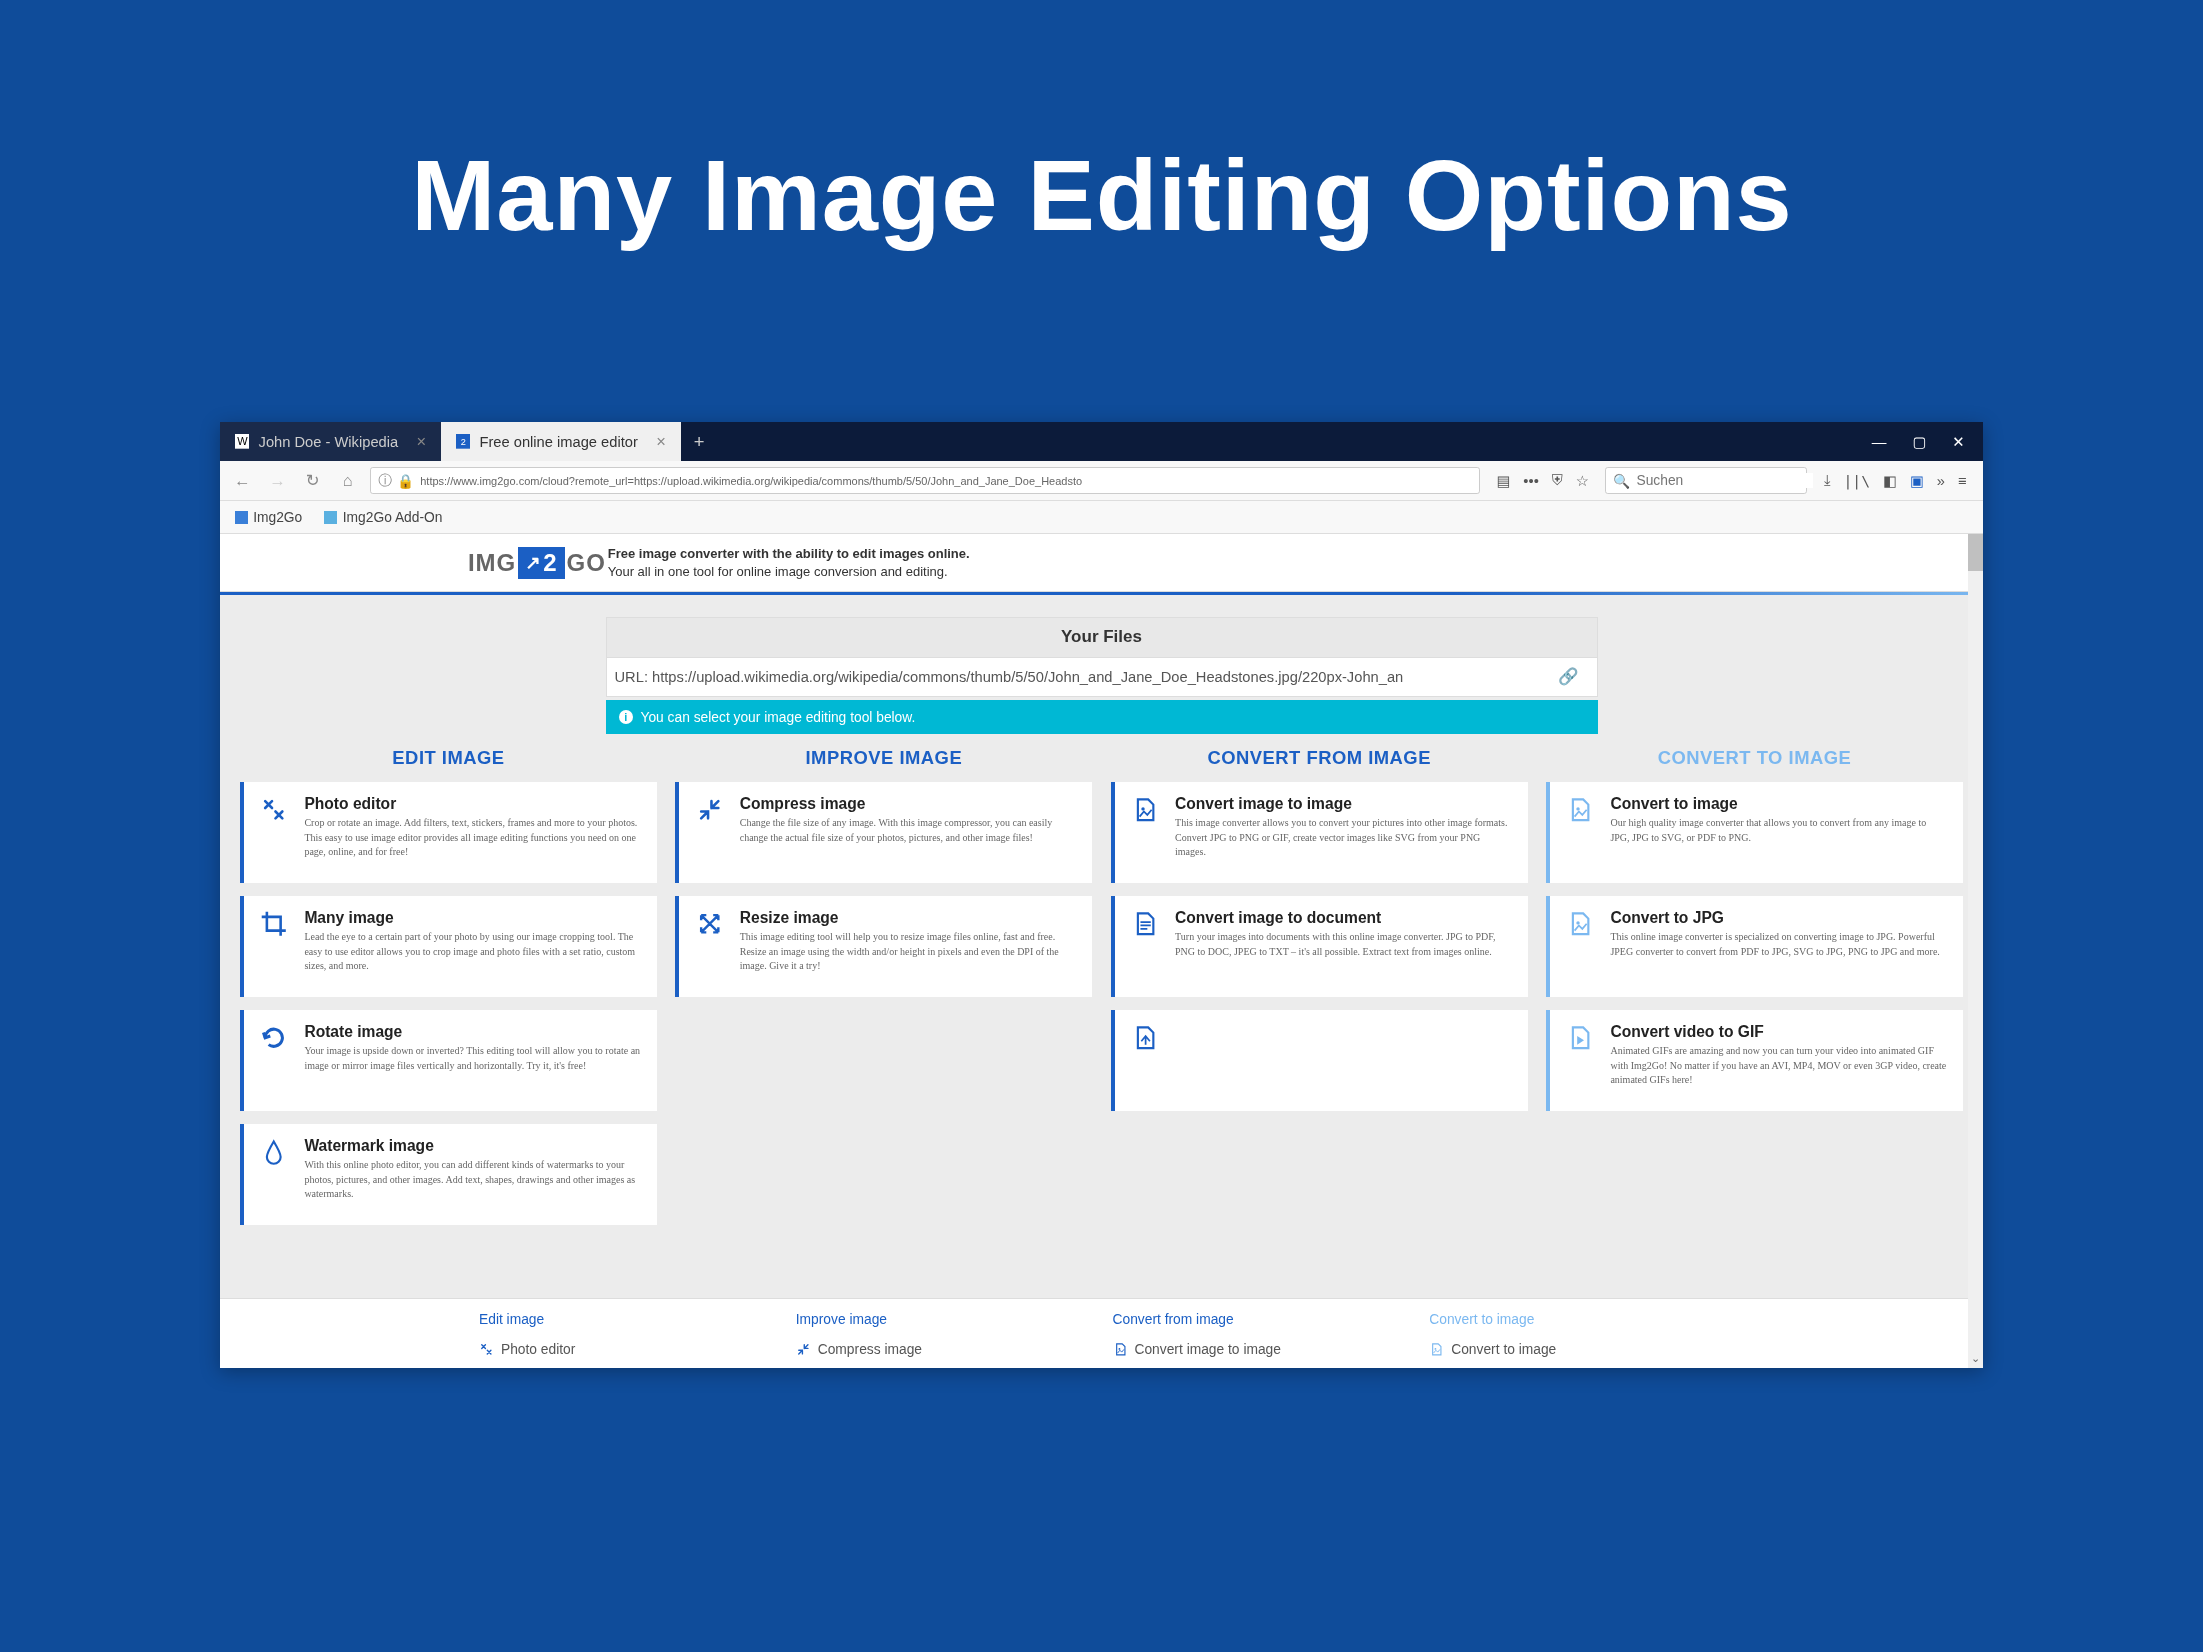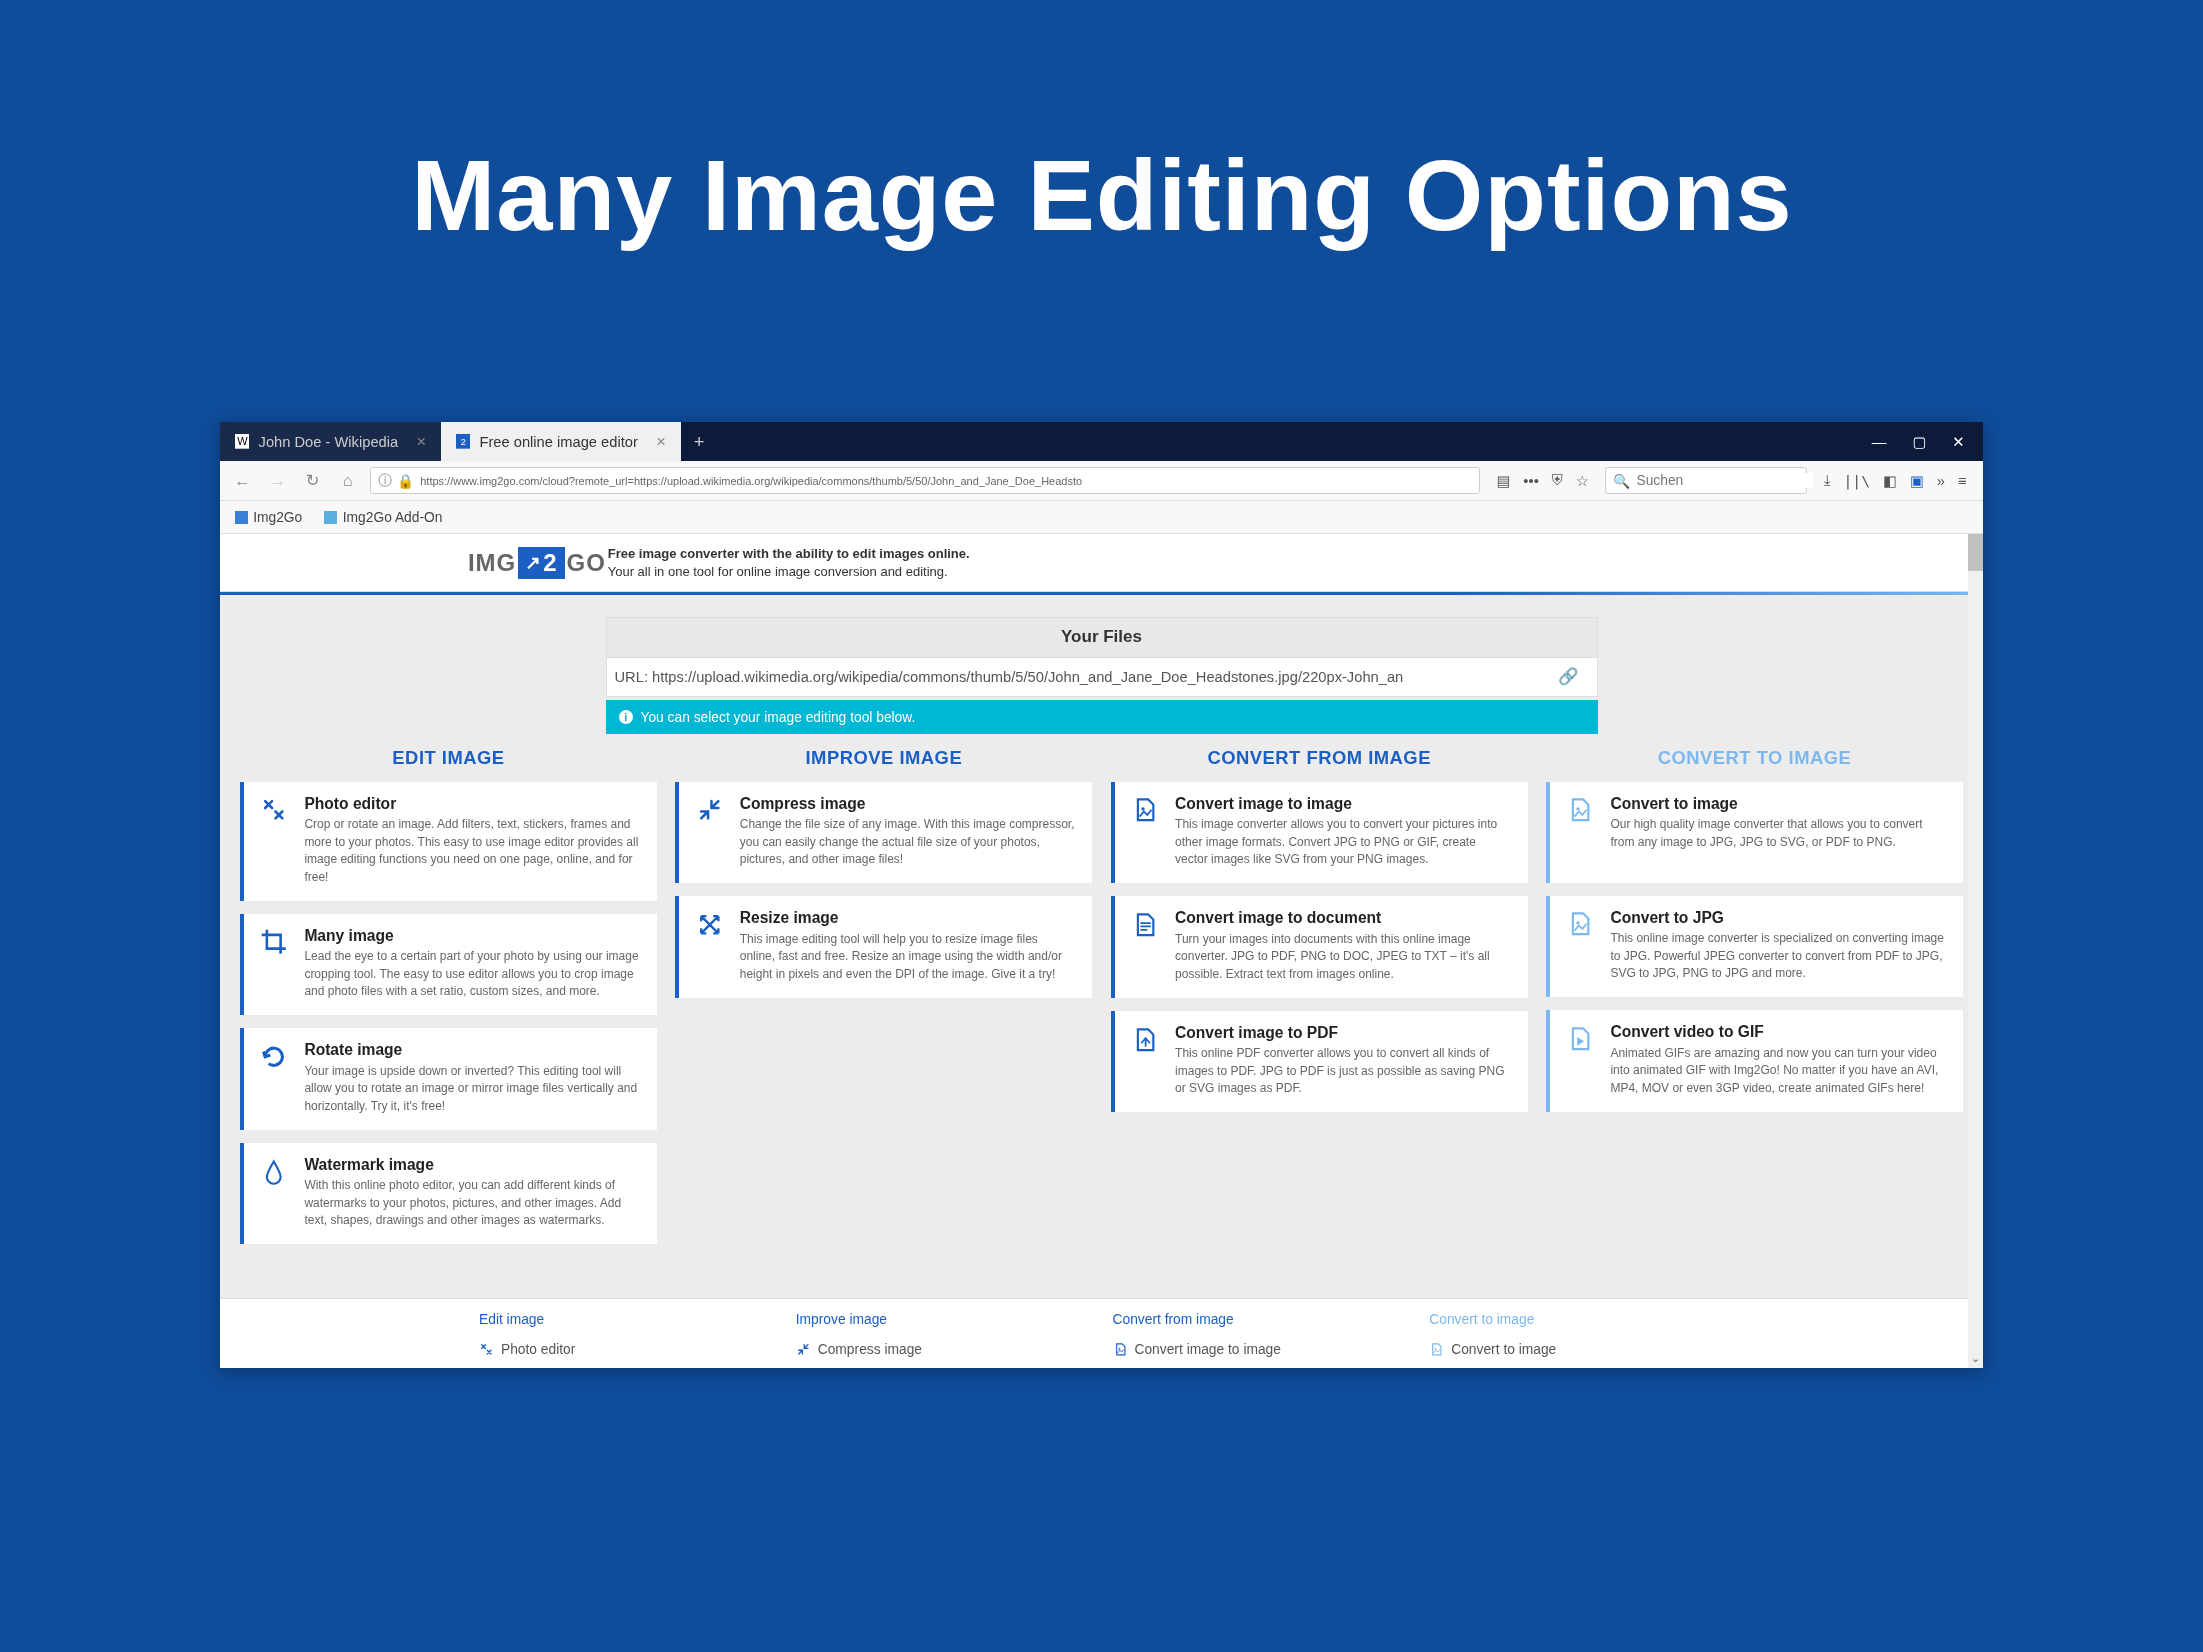"Crop or rotate an image." .card-desc { font-family: none -> Liberation Serif, serif; font-size: 12px -> 10px }
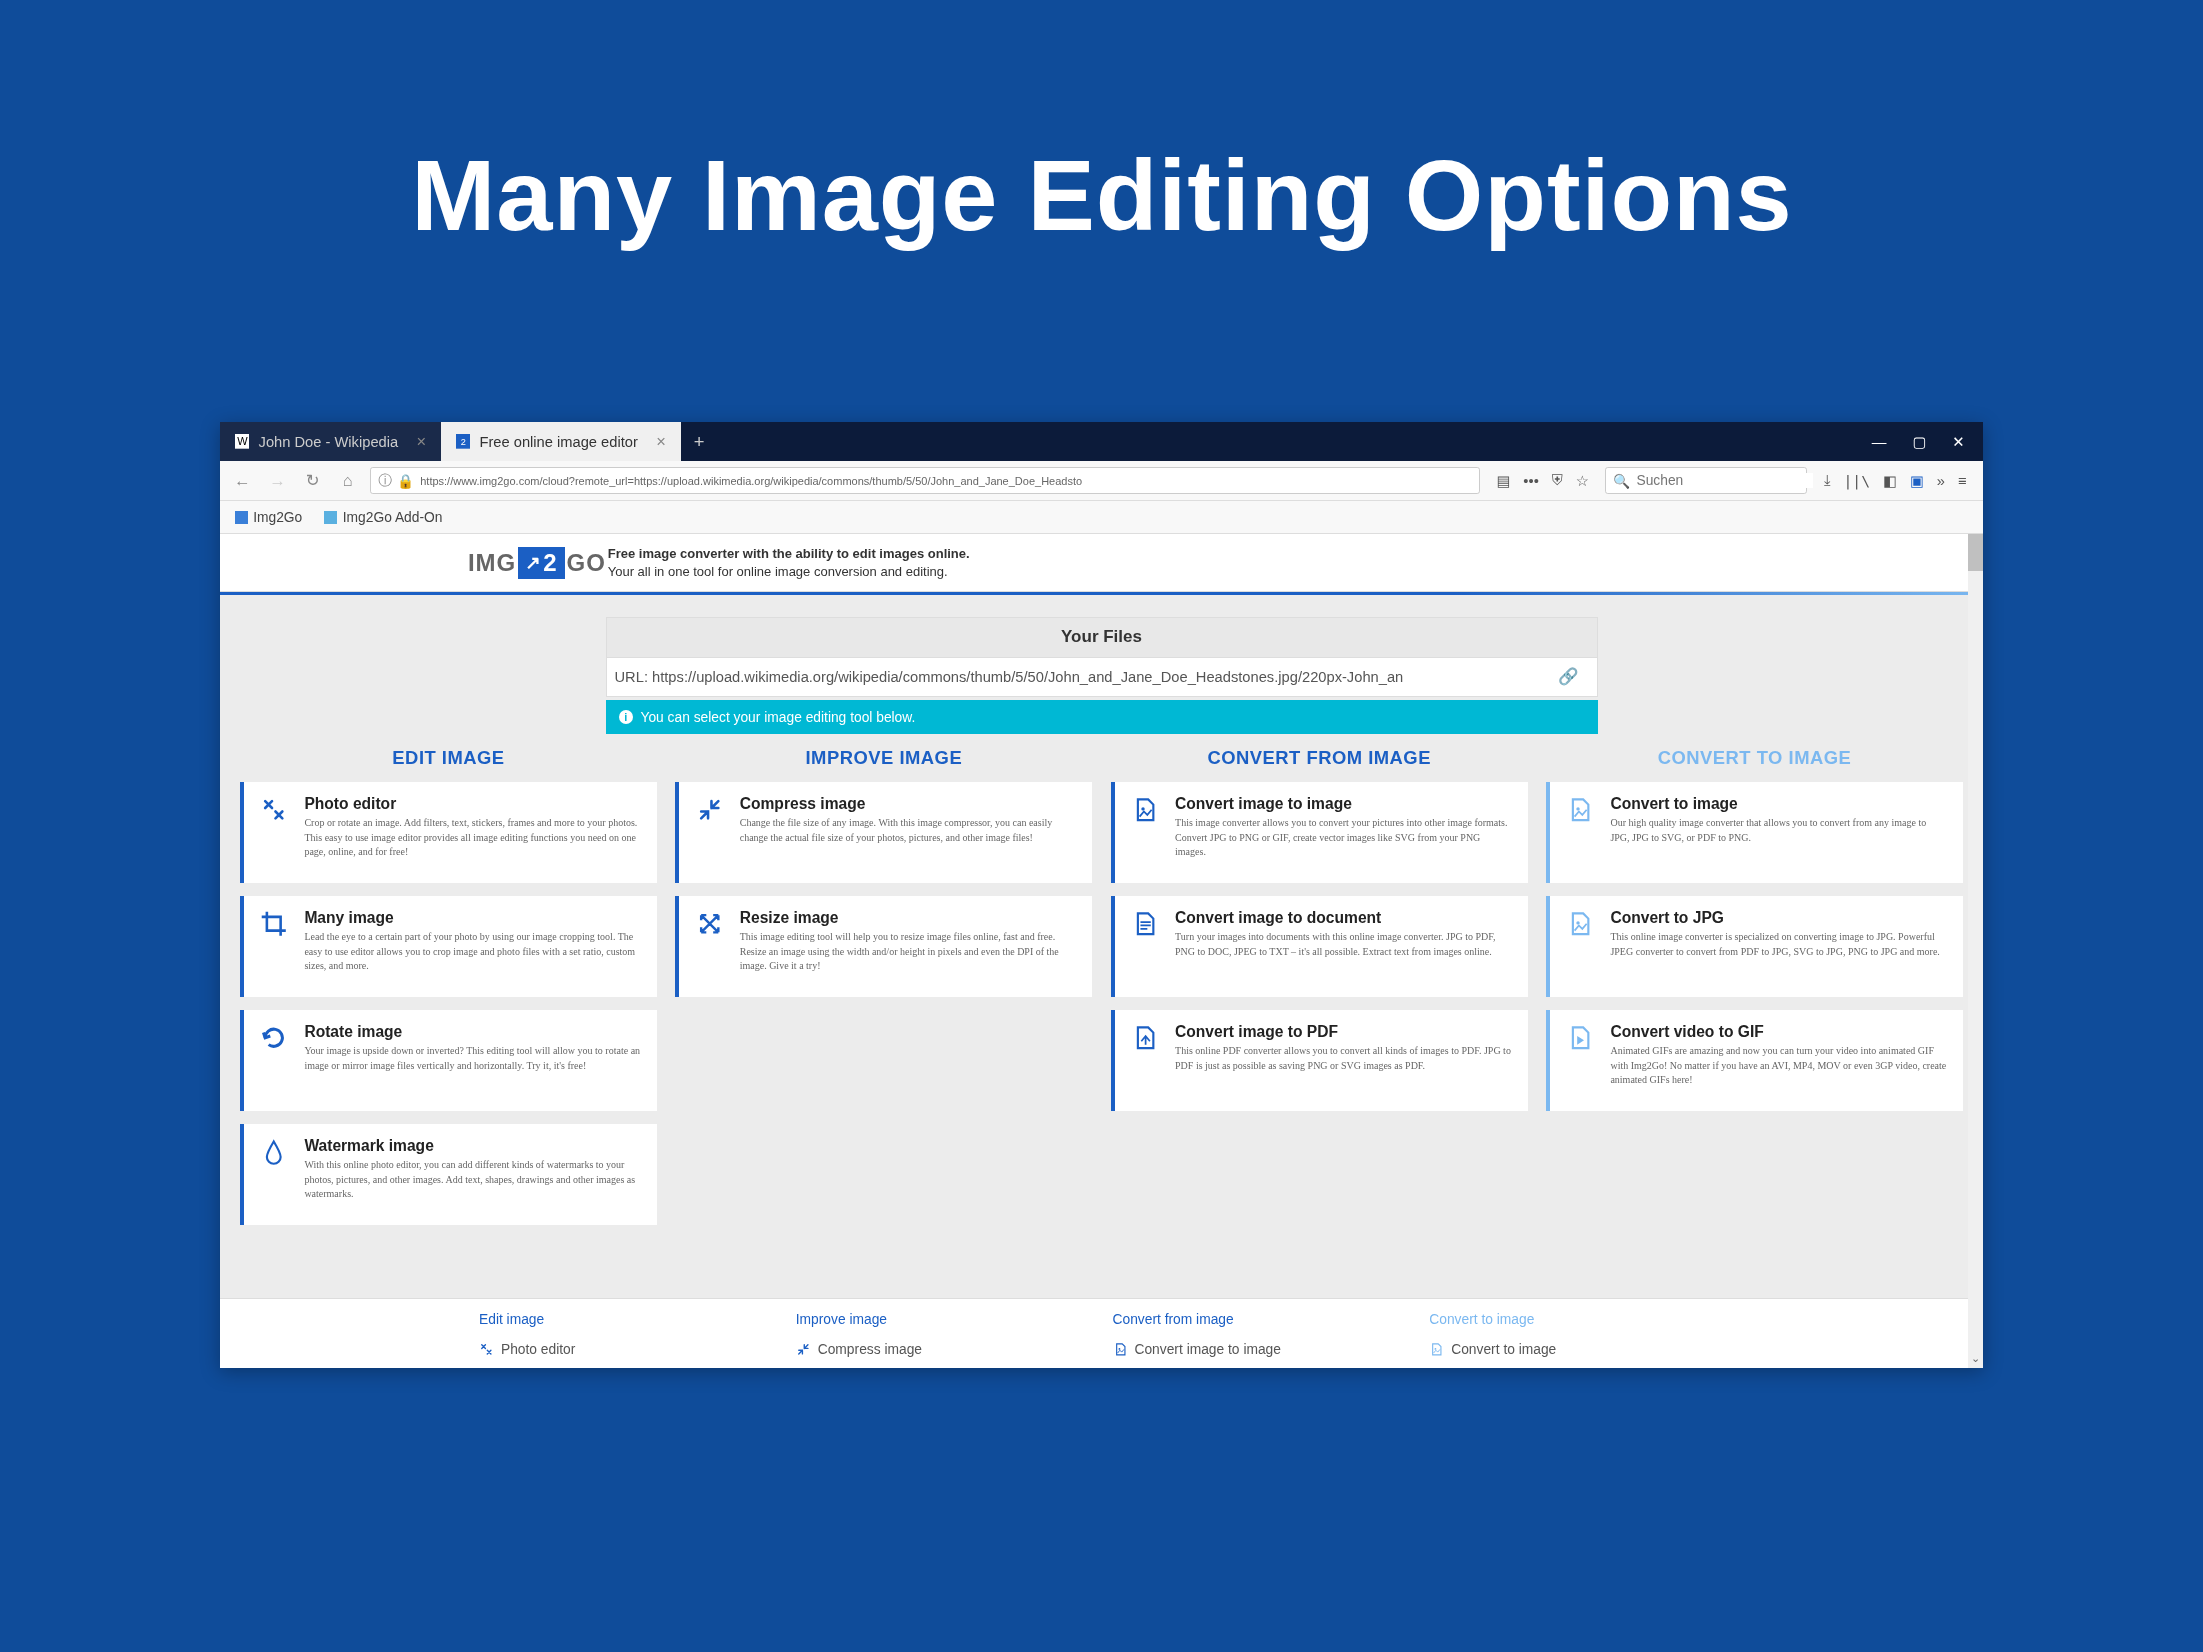"Convert image to PDF" div.card-body { html: <div> <div>Convert image to PDF</div> <div>This online PDF converter allows you to convert all kinds of images to PDF. JPG to PDF is just as possible as saving PNG or SVG images as PDF.</div> </div> -> none }
